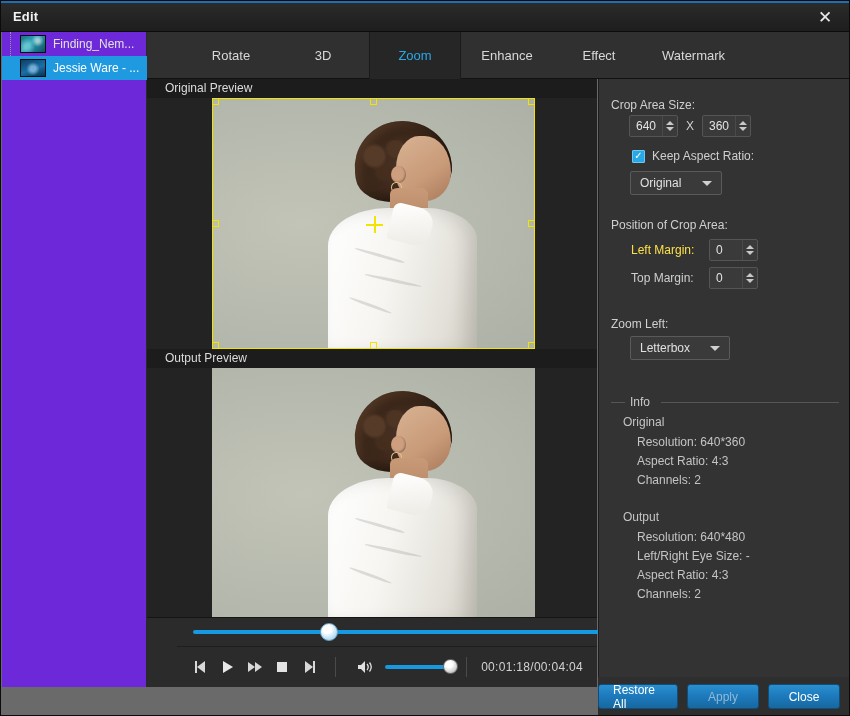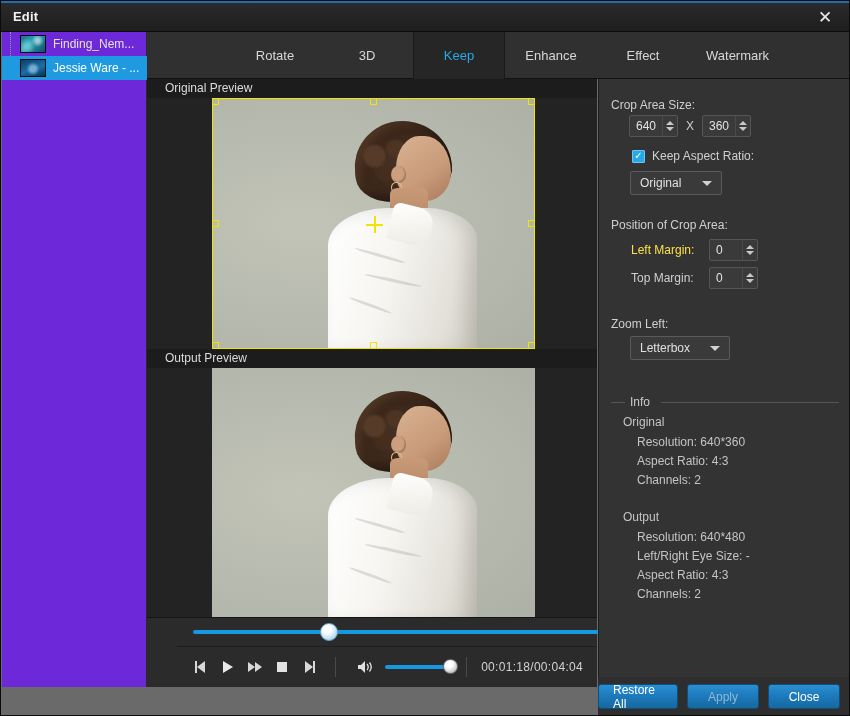"Rotate" .tabs { padding-left: 82px -> 38px }
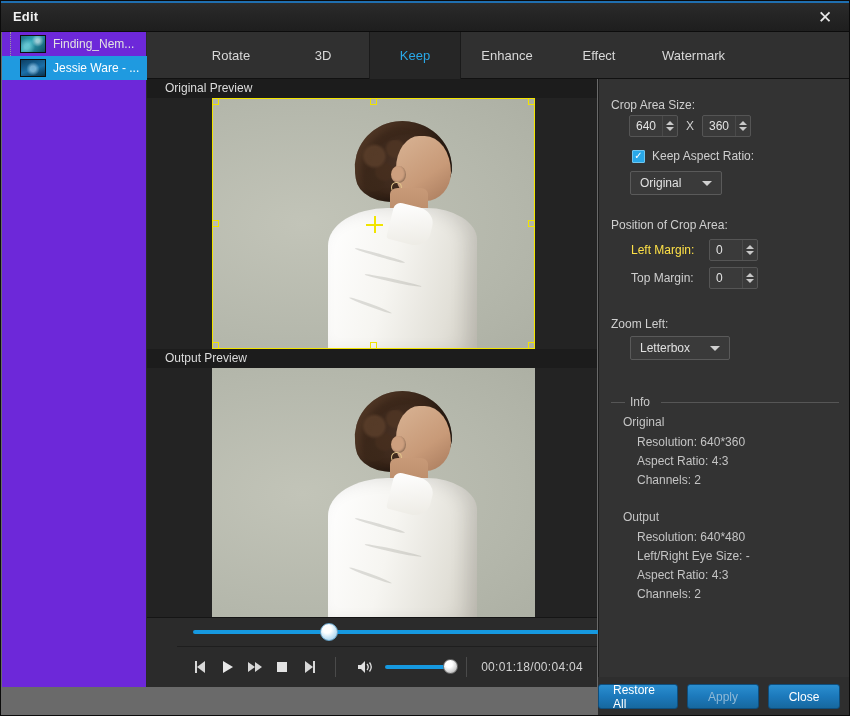"Keep" div.tab { text: Keep -> Zoom }
